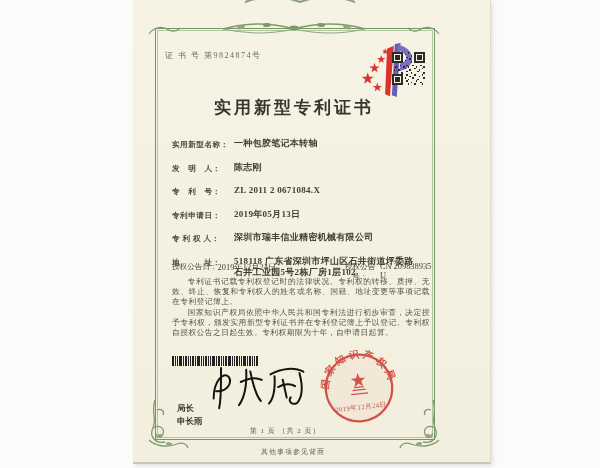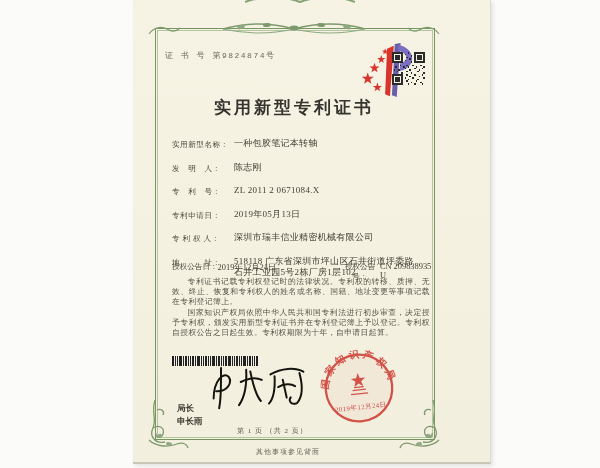"证 书 号 第9824874号" .cert-no { font-family: Liberation Mono, monospace -> none }
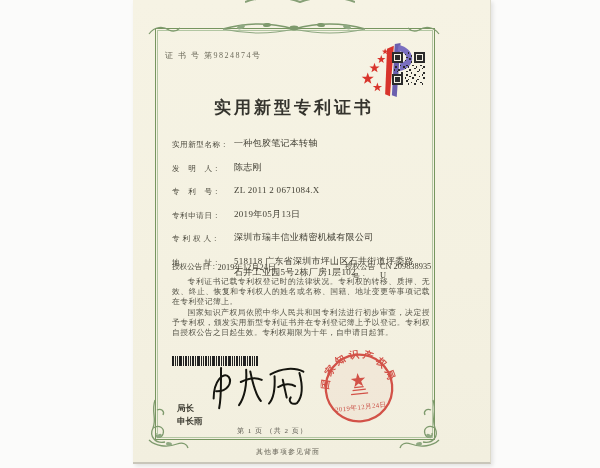"实用新型名称：" .rows { font-weight: none -> bold }
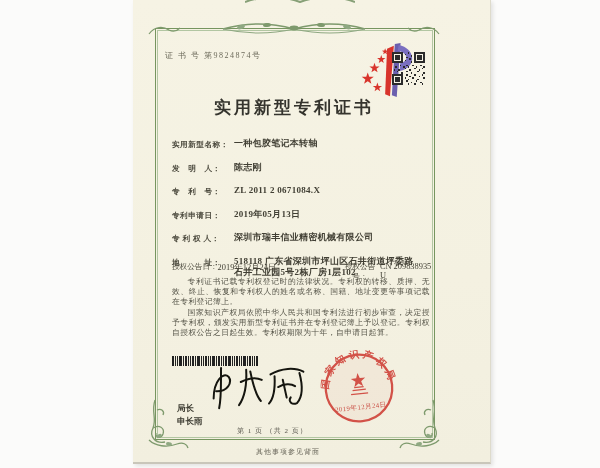"第 1 页 （共 2" .page-info { left: 104px -> 90px; text-align: left -> center }
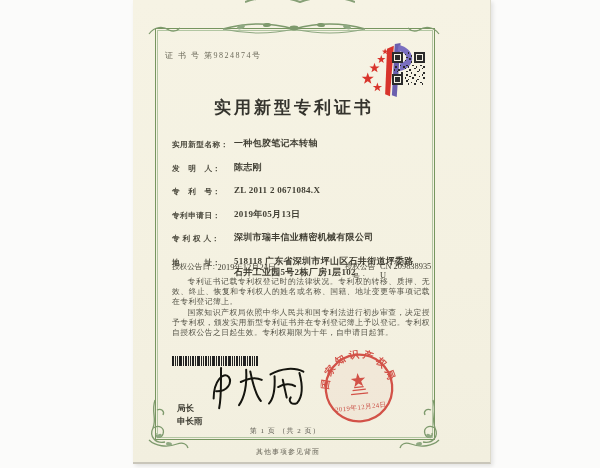"其他事项参见背面" .footer-note { left: 110px -> 128px; text-align: center -> none }
